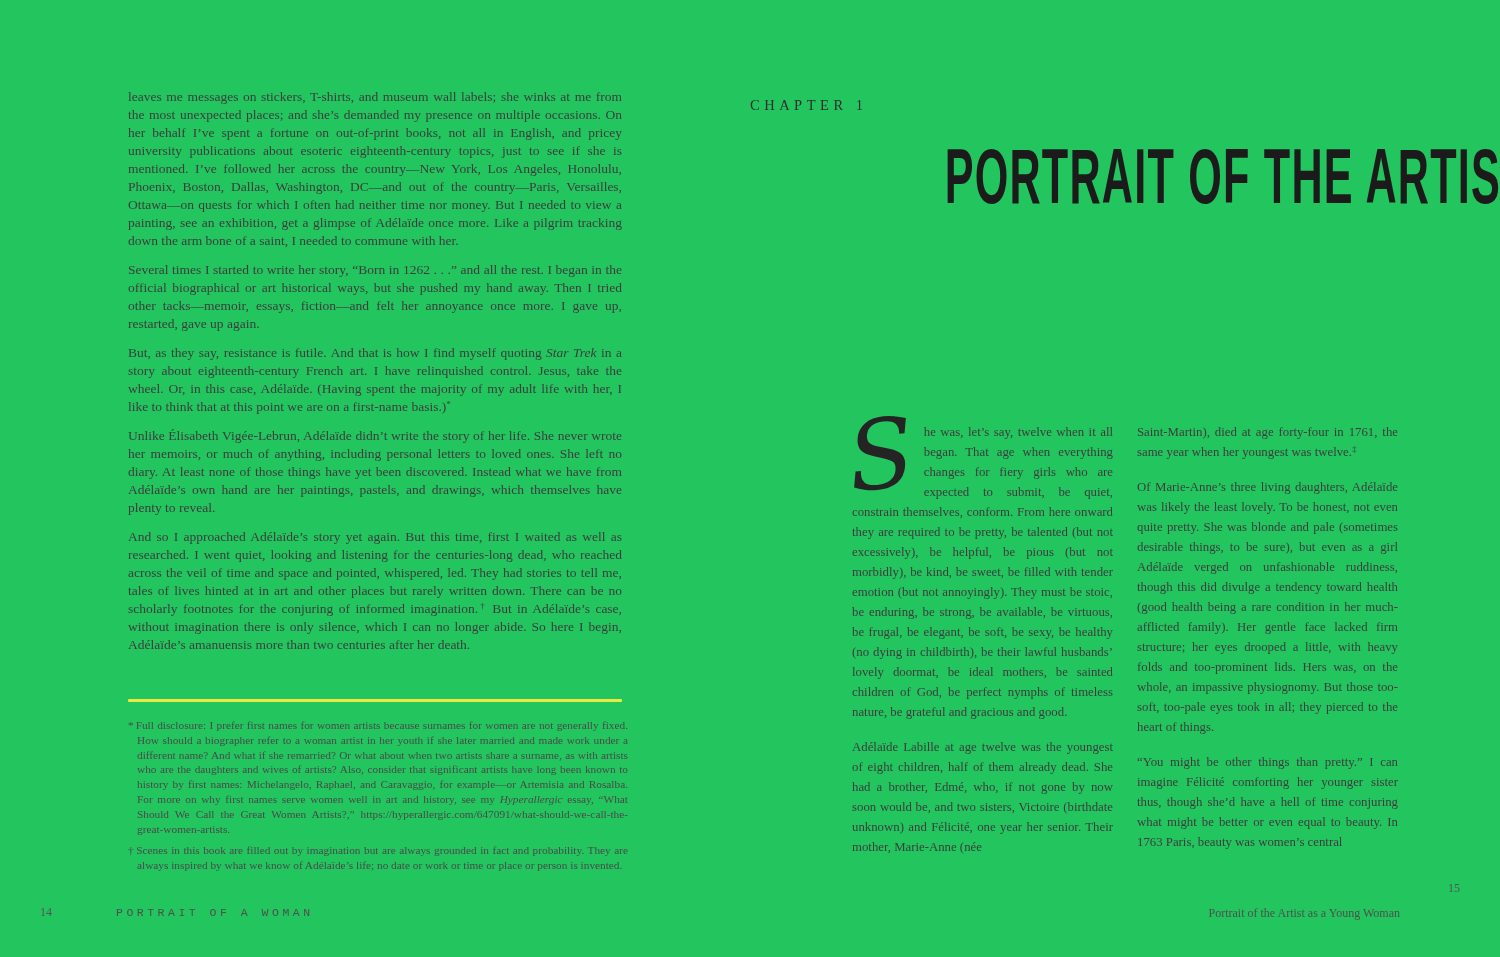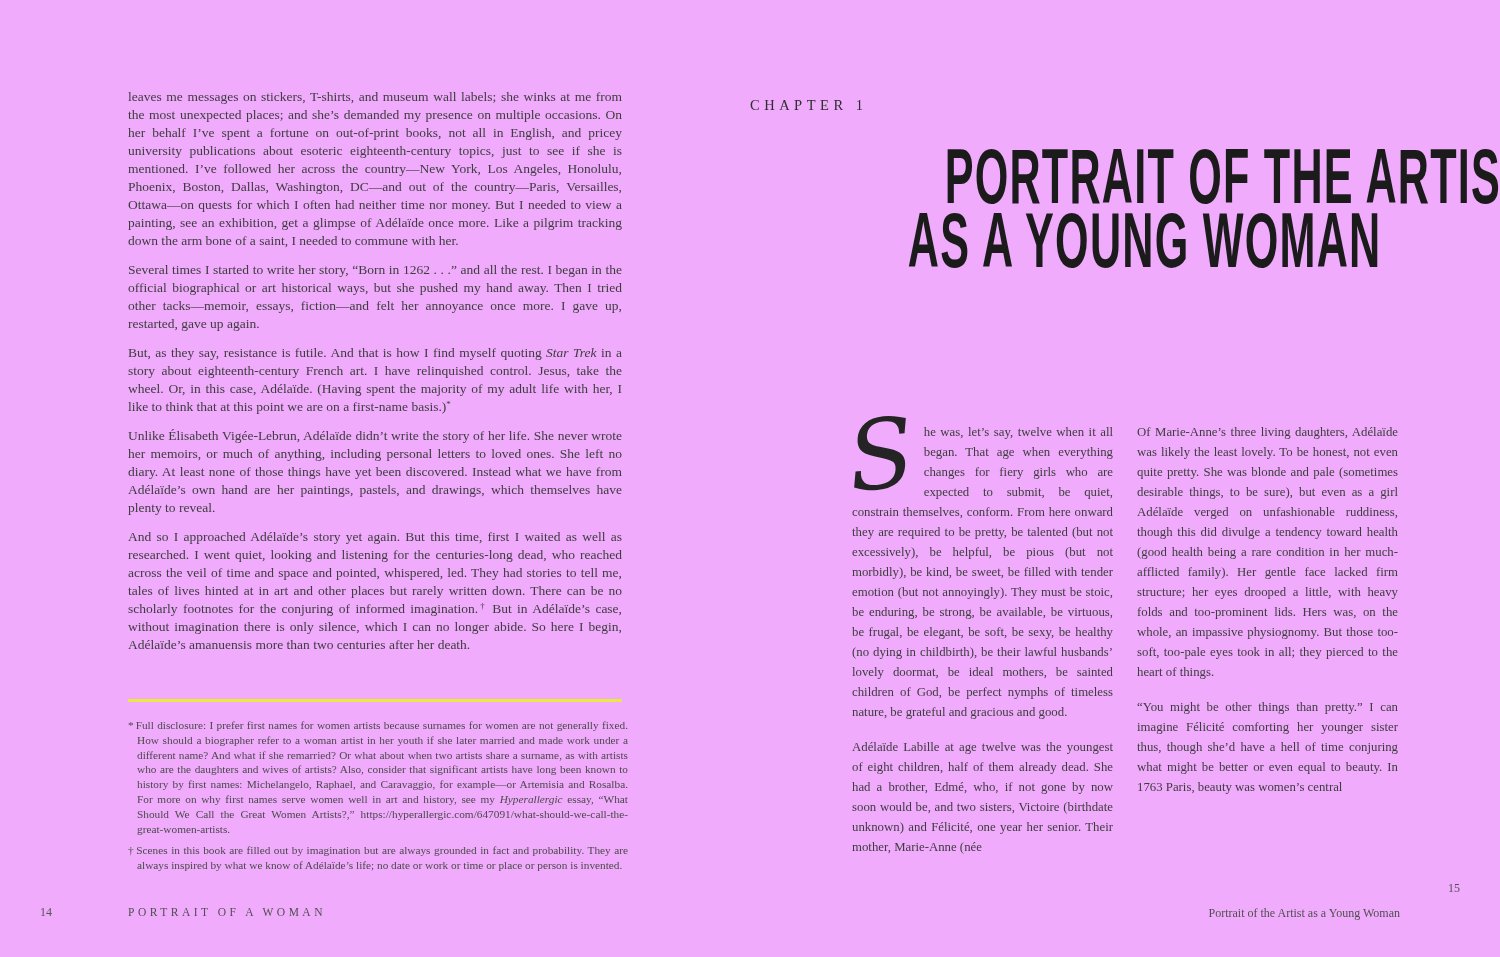"leaves me messages on stickers," .canvas { background: #f0abfc -> #22c55e }
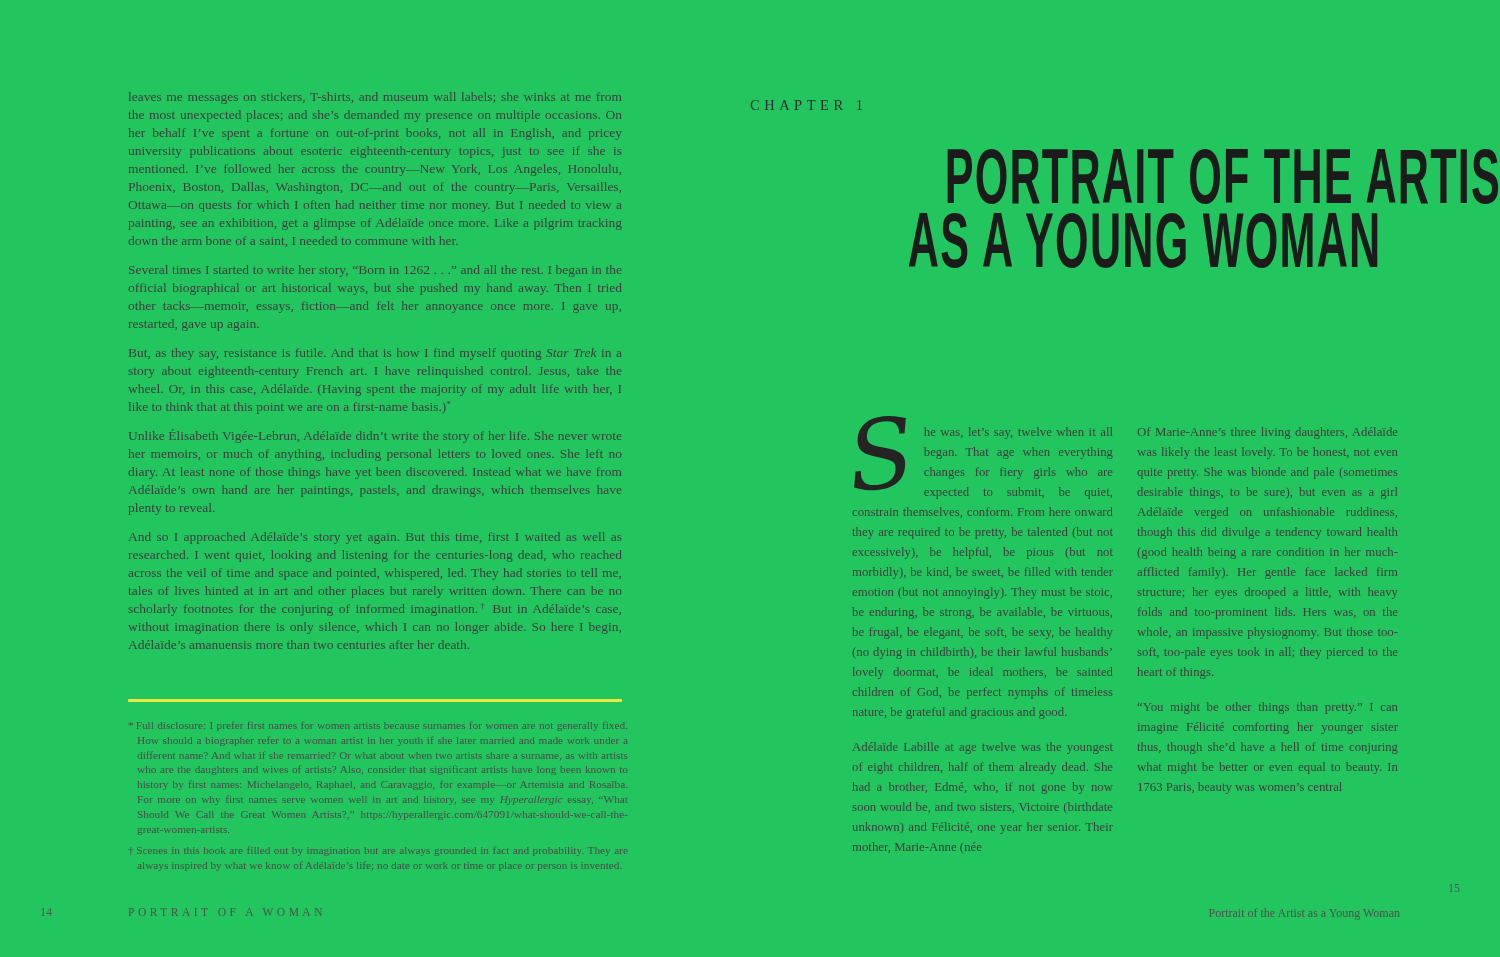"AS A YOUNG WOMAN" span.title-line { html: <span><span>AS A YOUNG WOMAN</span></span> -> none }
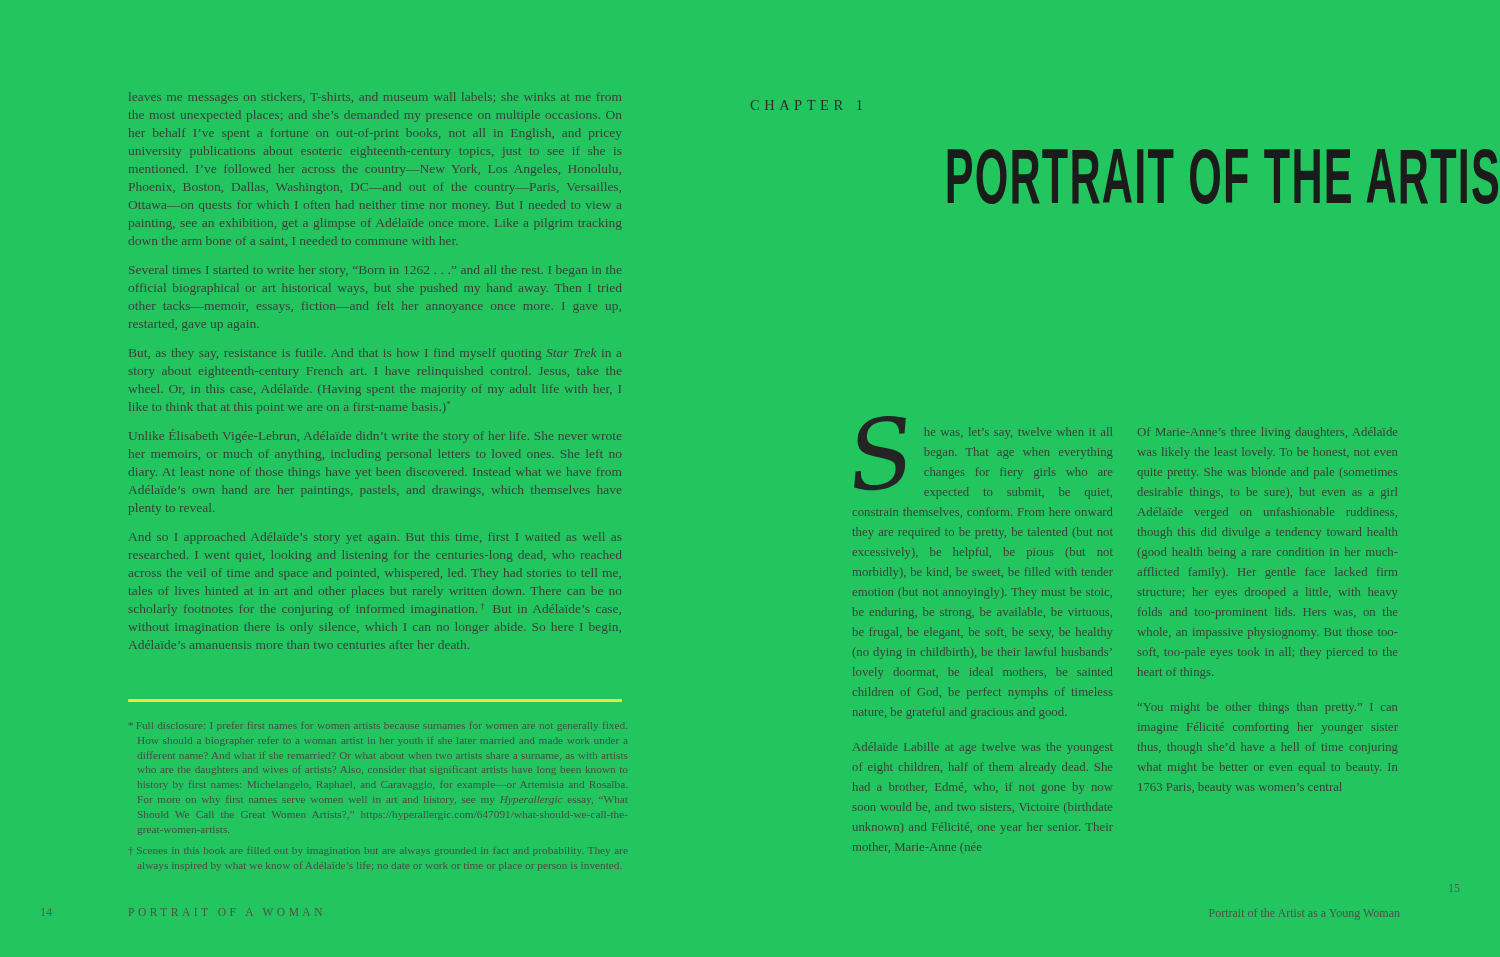"Saint-Martin), died at age forty-four" p { html: none -> <p><span>Saint-Martin), died at age forty-four in 1761, the same year when her youngest was twelve.</span><sup>‡</sup></p> }
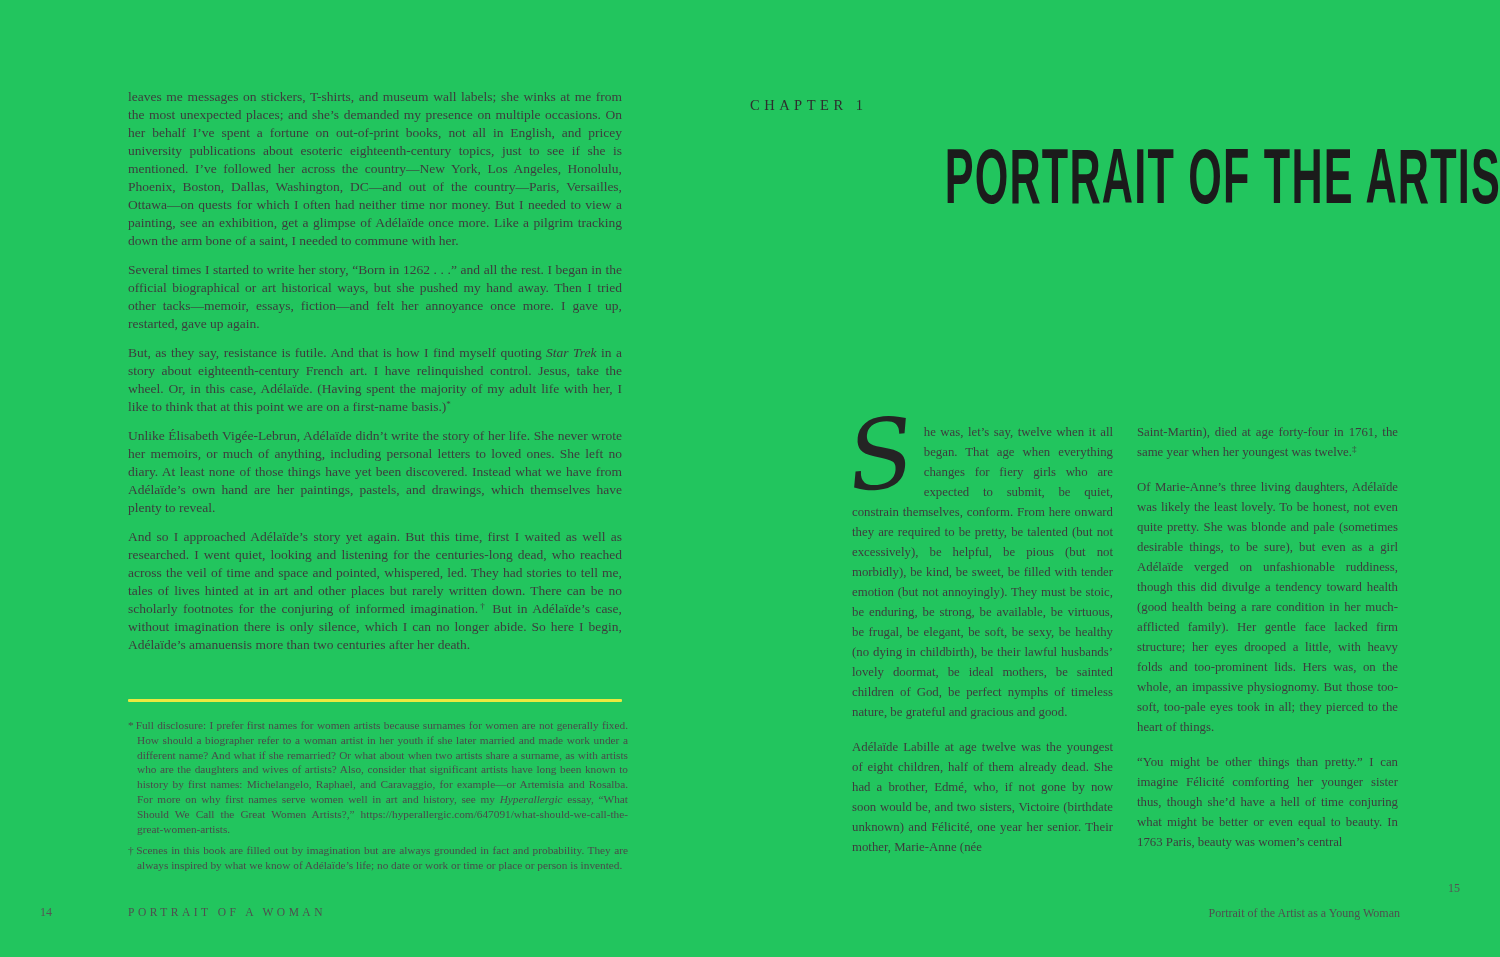"PORTRAIT OF A WOMAN" .footer-left-head { font-family: none -> Liberation Mono, monospace; left: 128px -> 116px }
